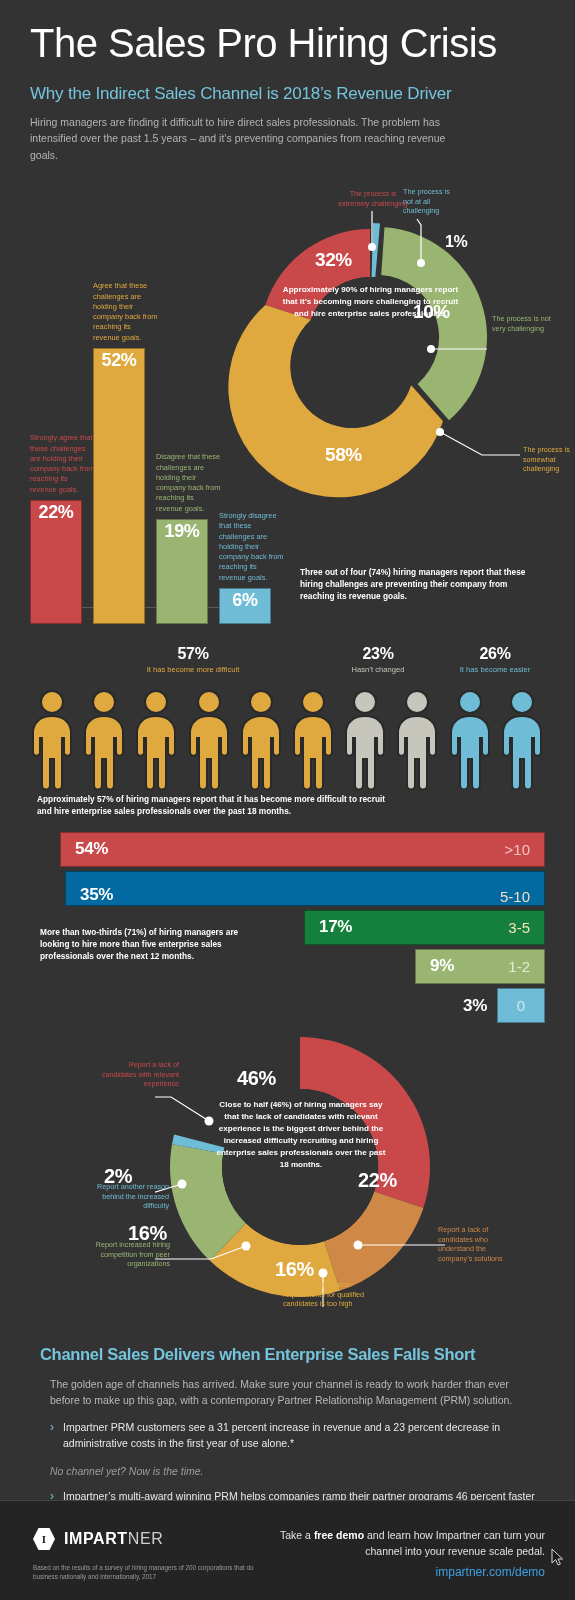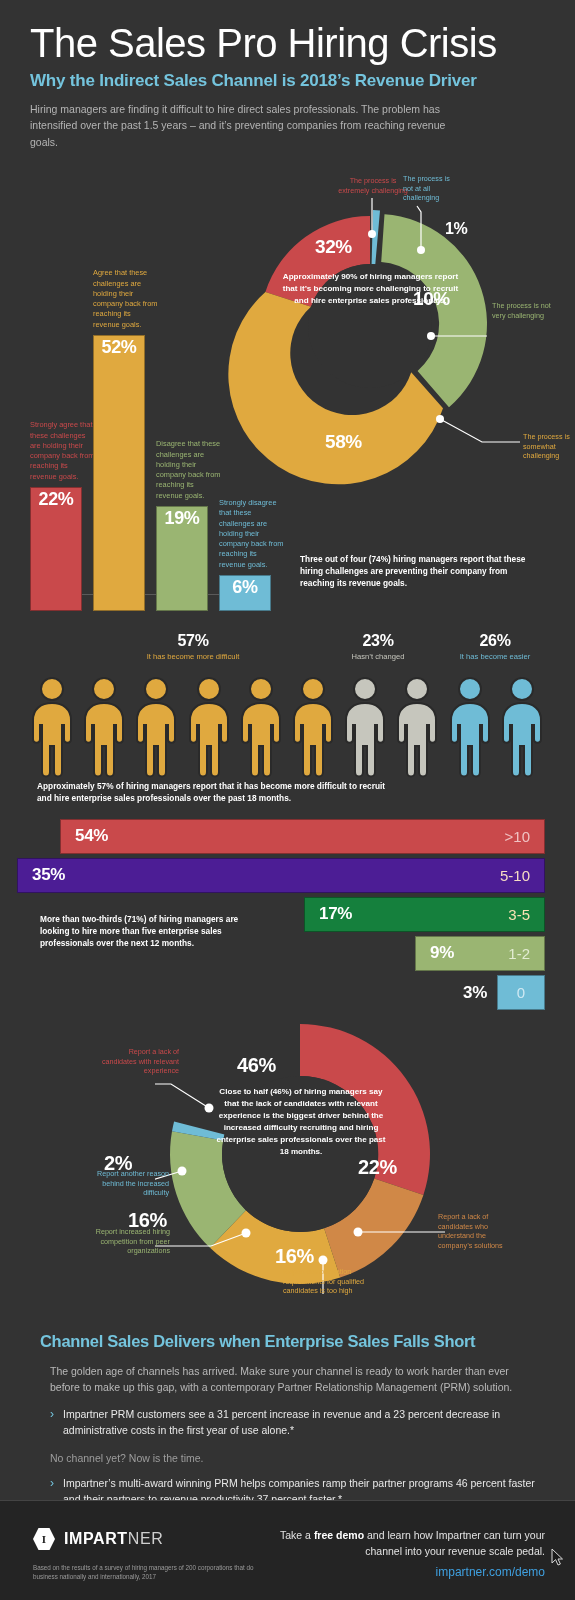"Why the Indirect Sales Channel" .h-sub { font-weight: bold -> normal; margin-top: 7px -> 20px }
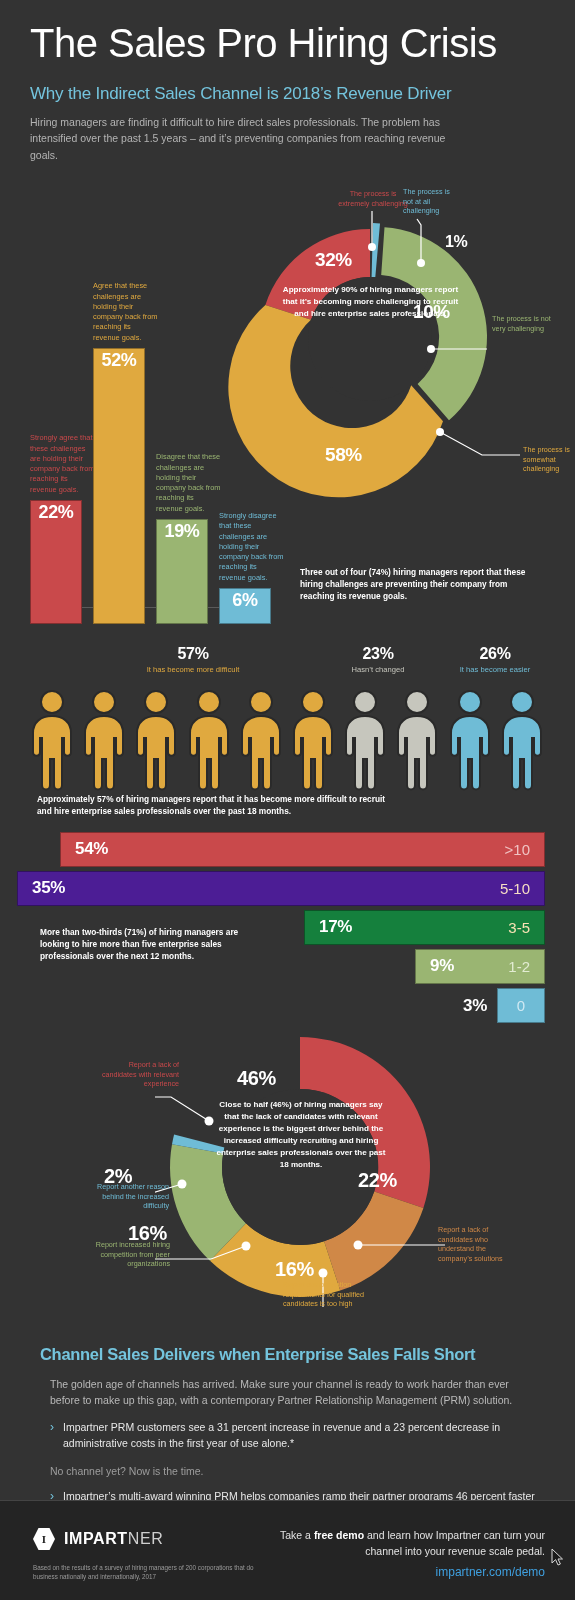"35%" div.hbar { align-items: none -> flex-end; background: #4c1d95 -> #0369a1; width: 528px -> 480px }
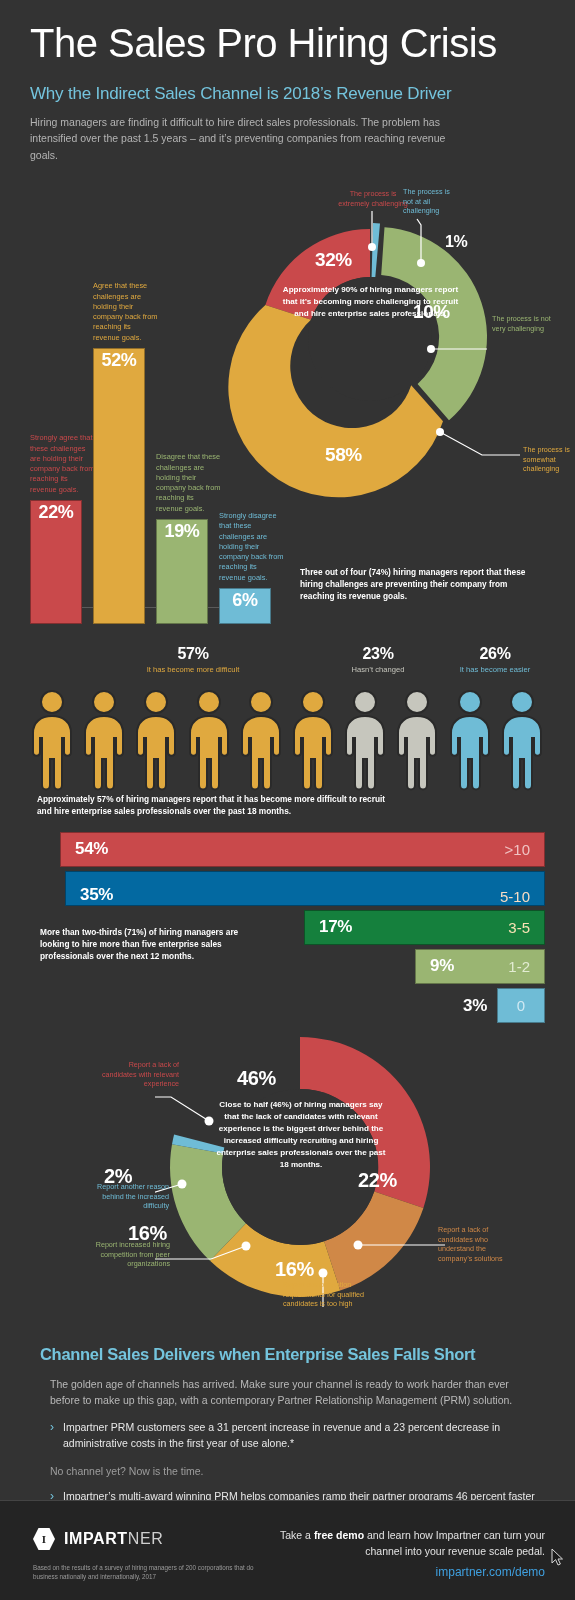"No channel yet? Now is" .mid-line { font-style: none -> italic }
